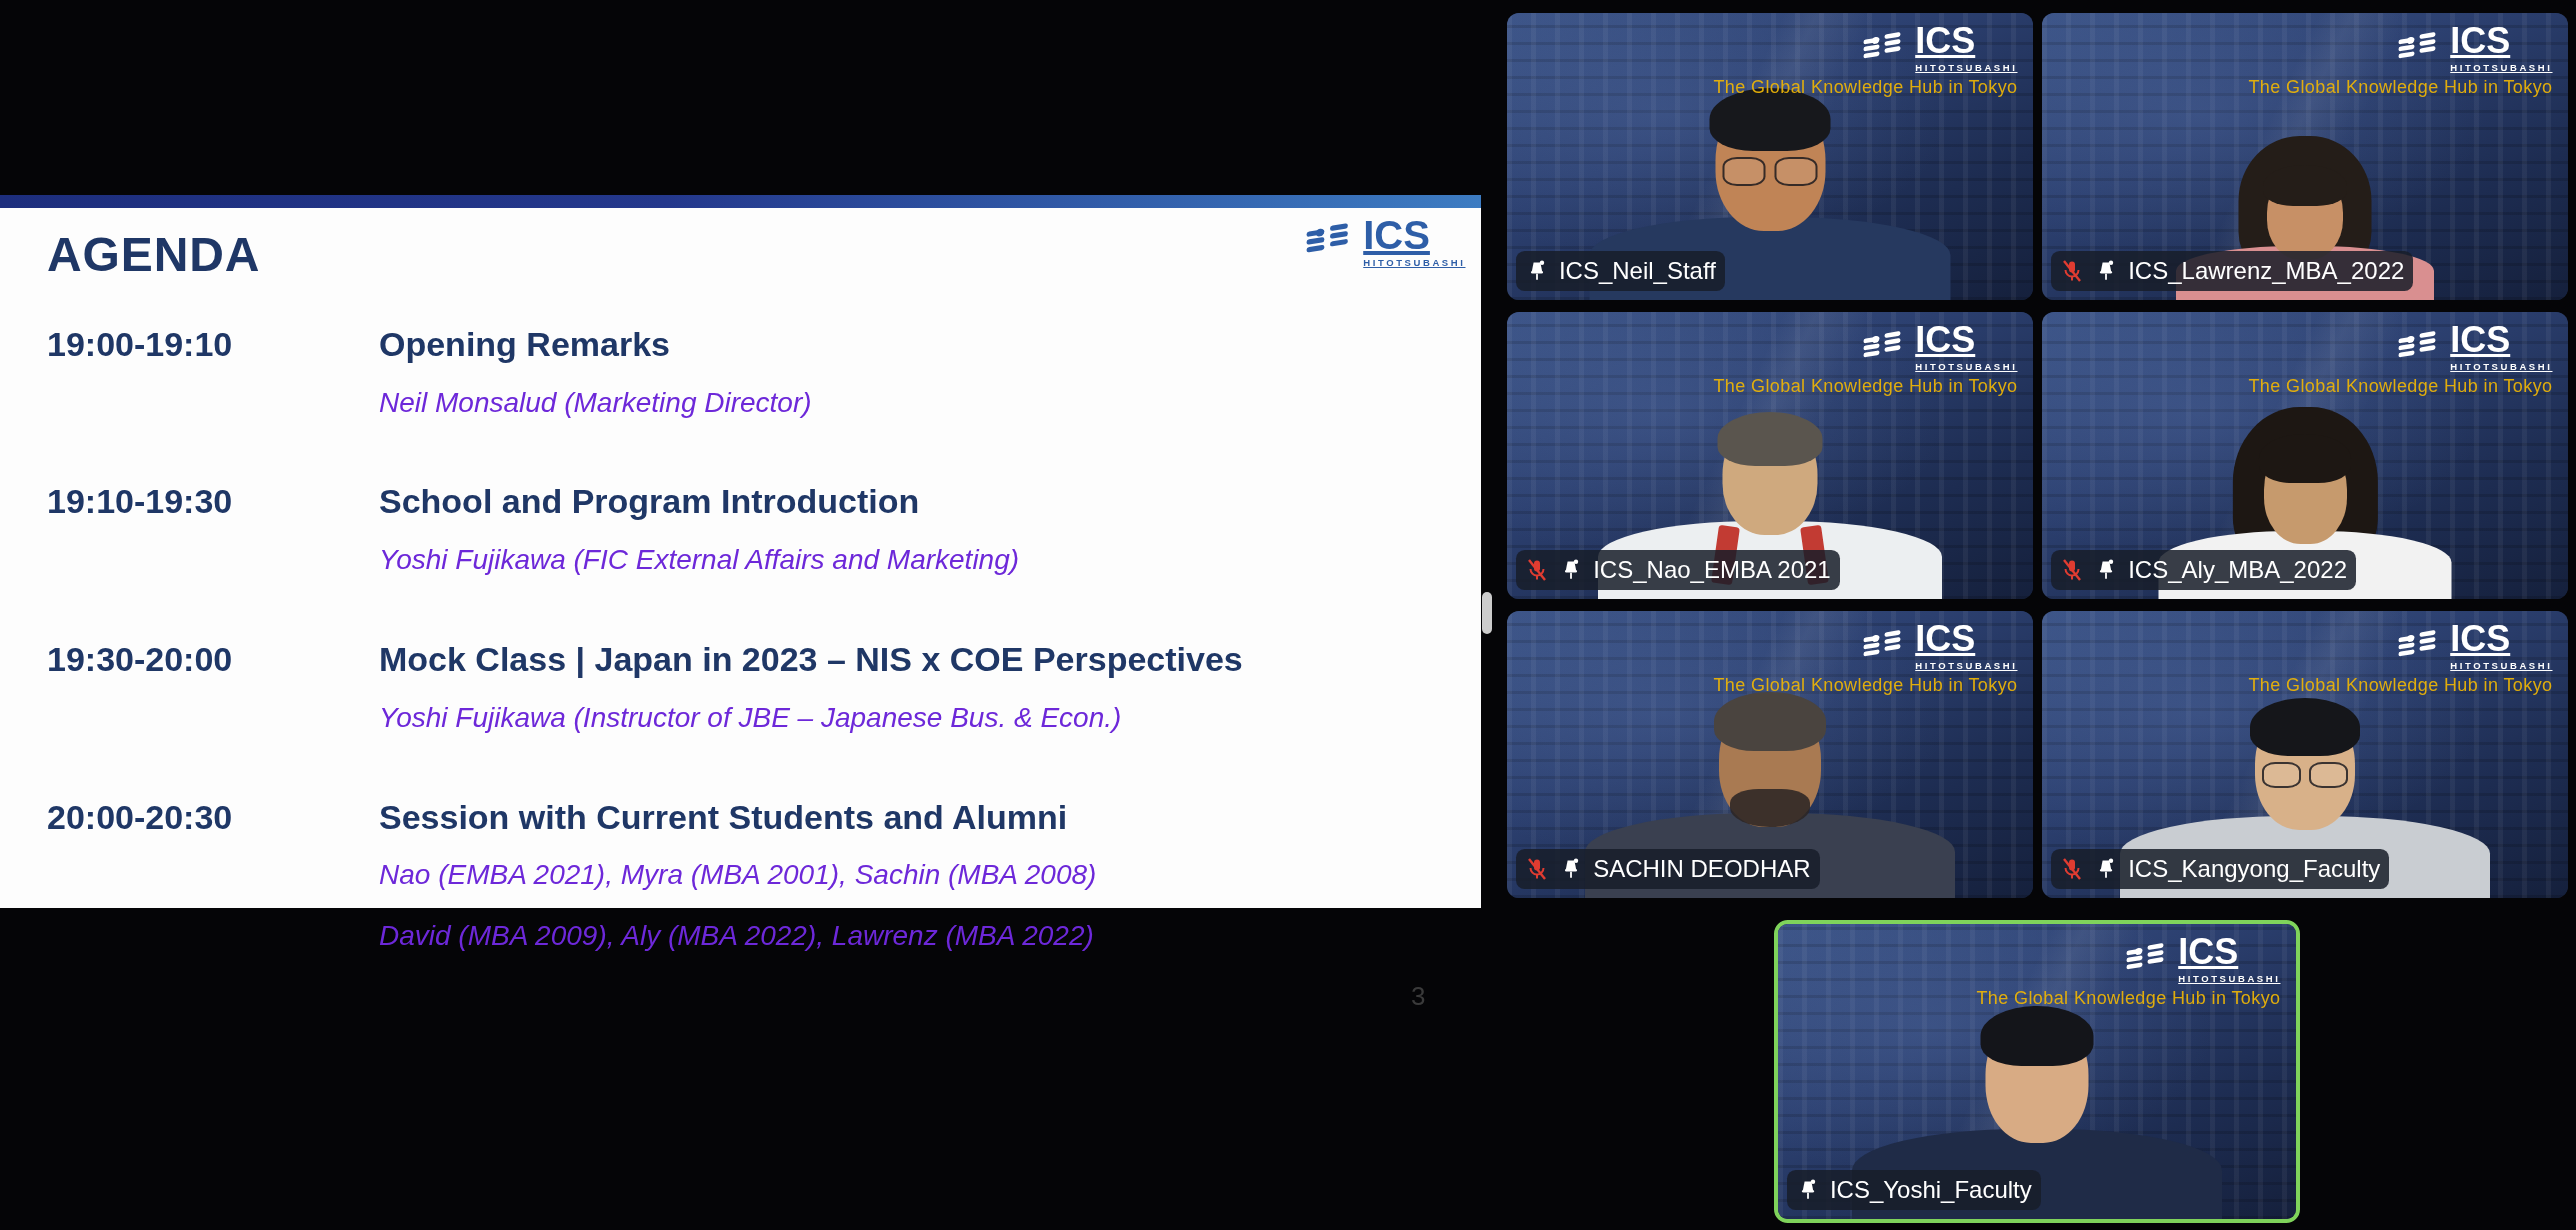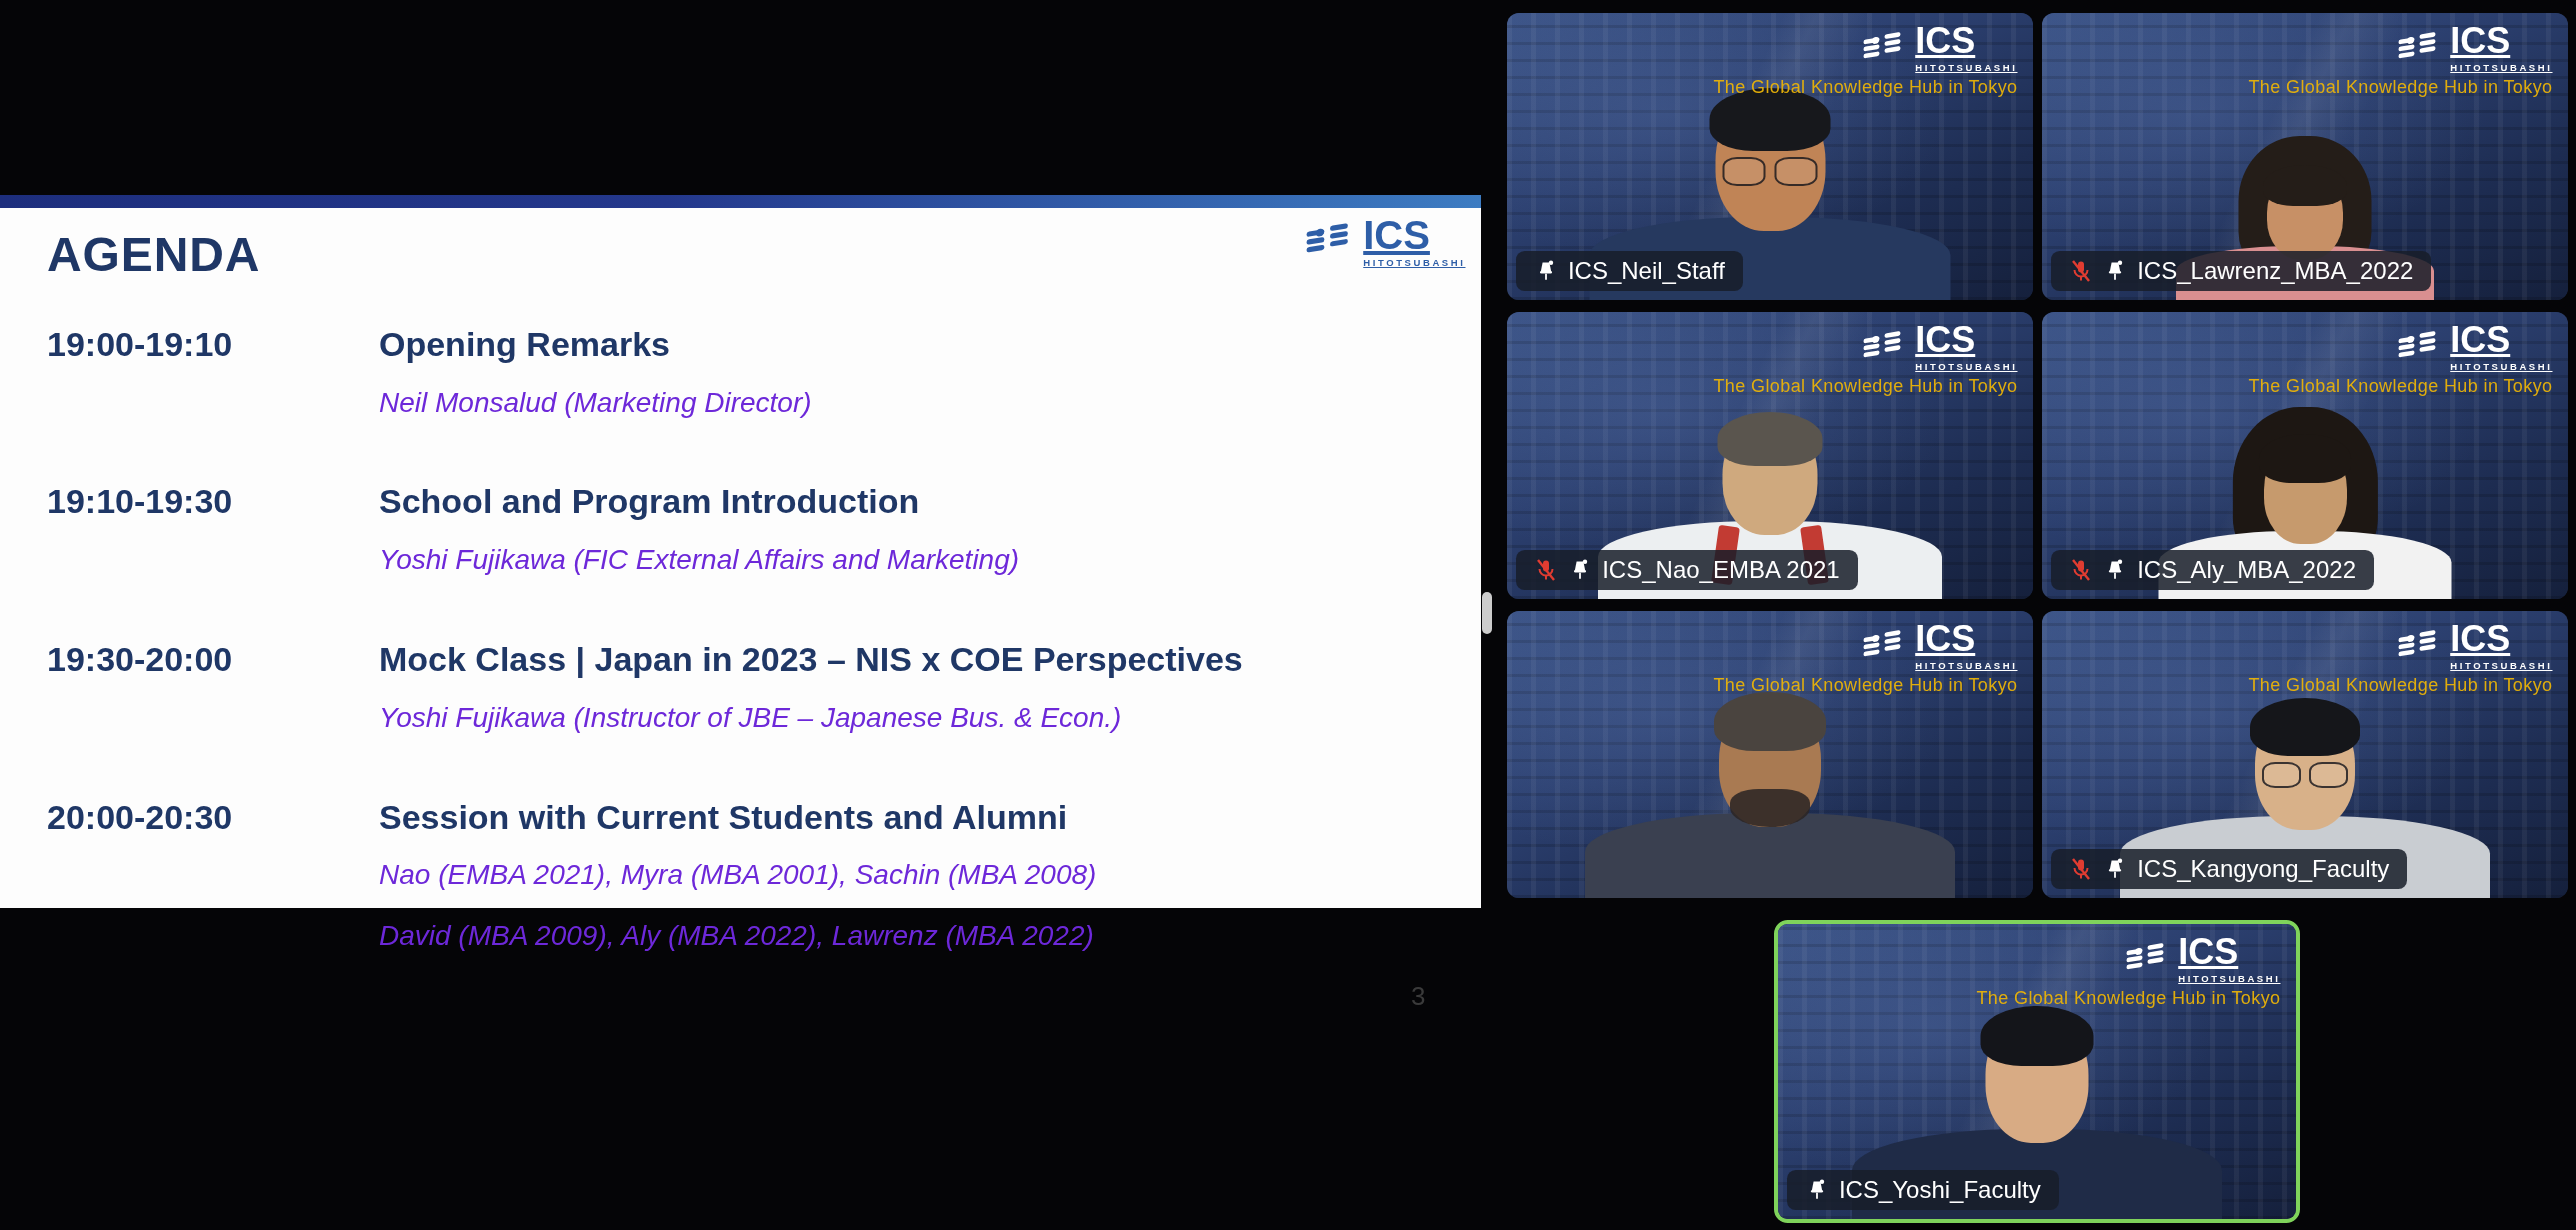"ICS_Neil_Staff" .name-tag { padding: 0 18px -> 0 9px }
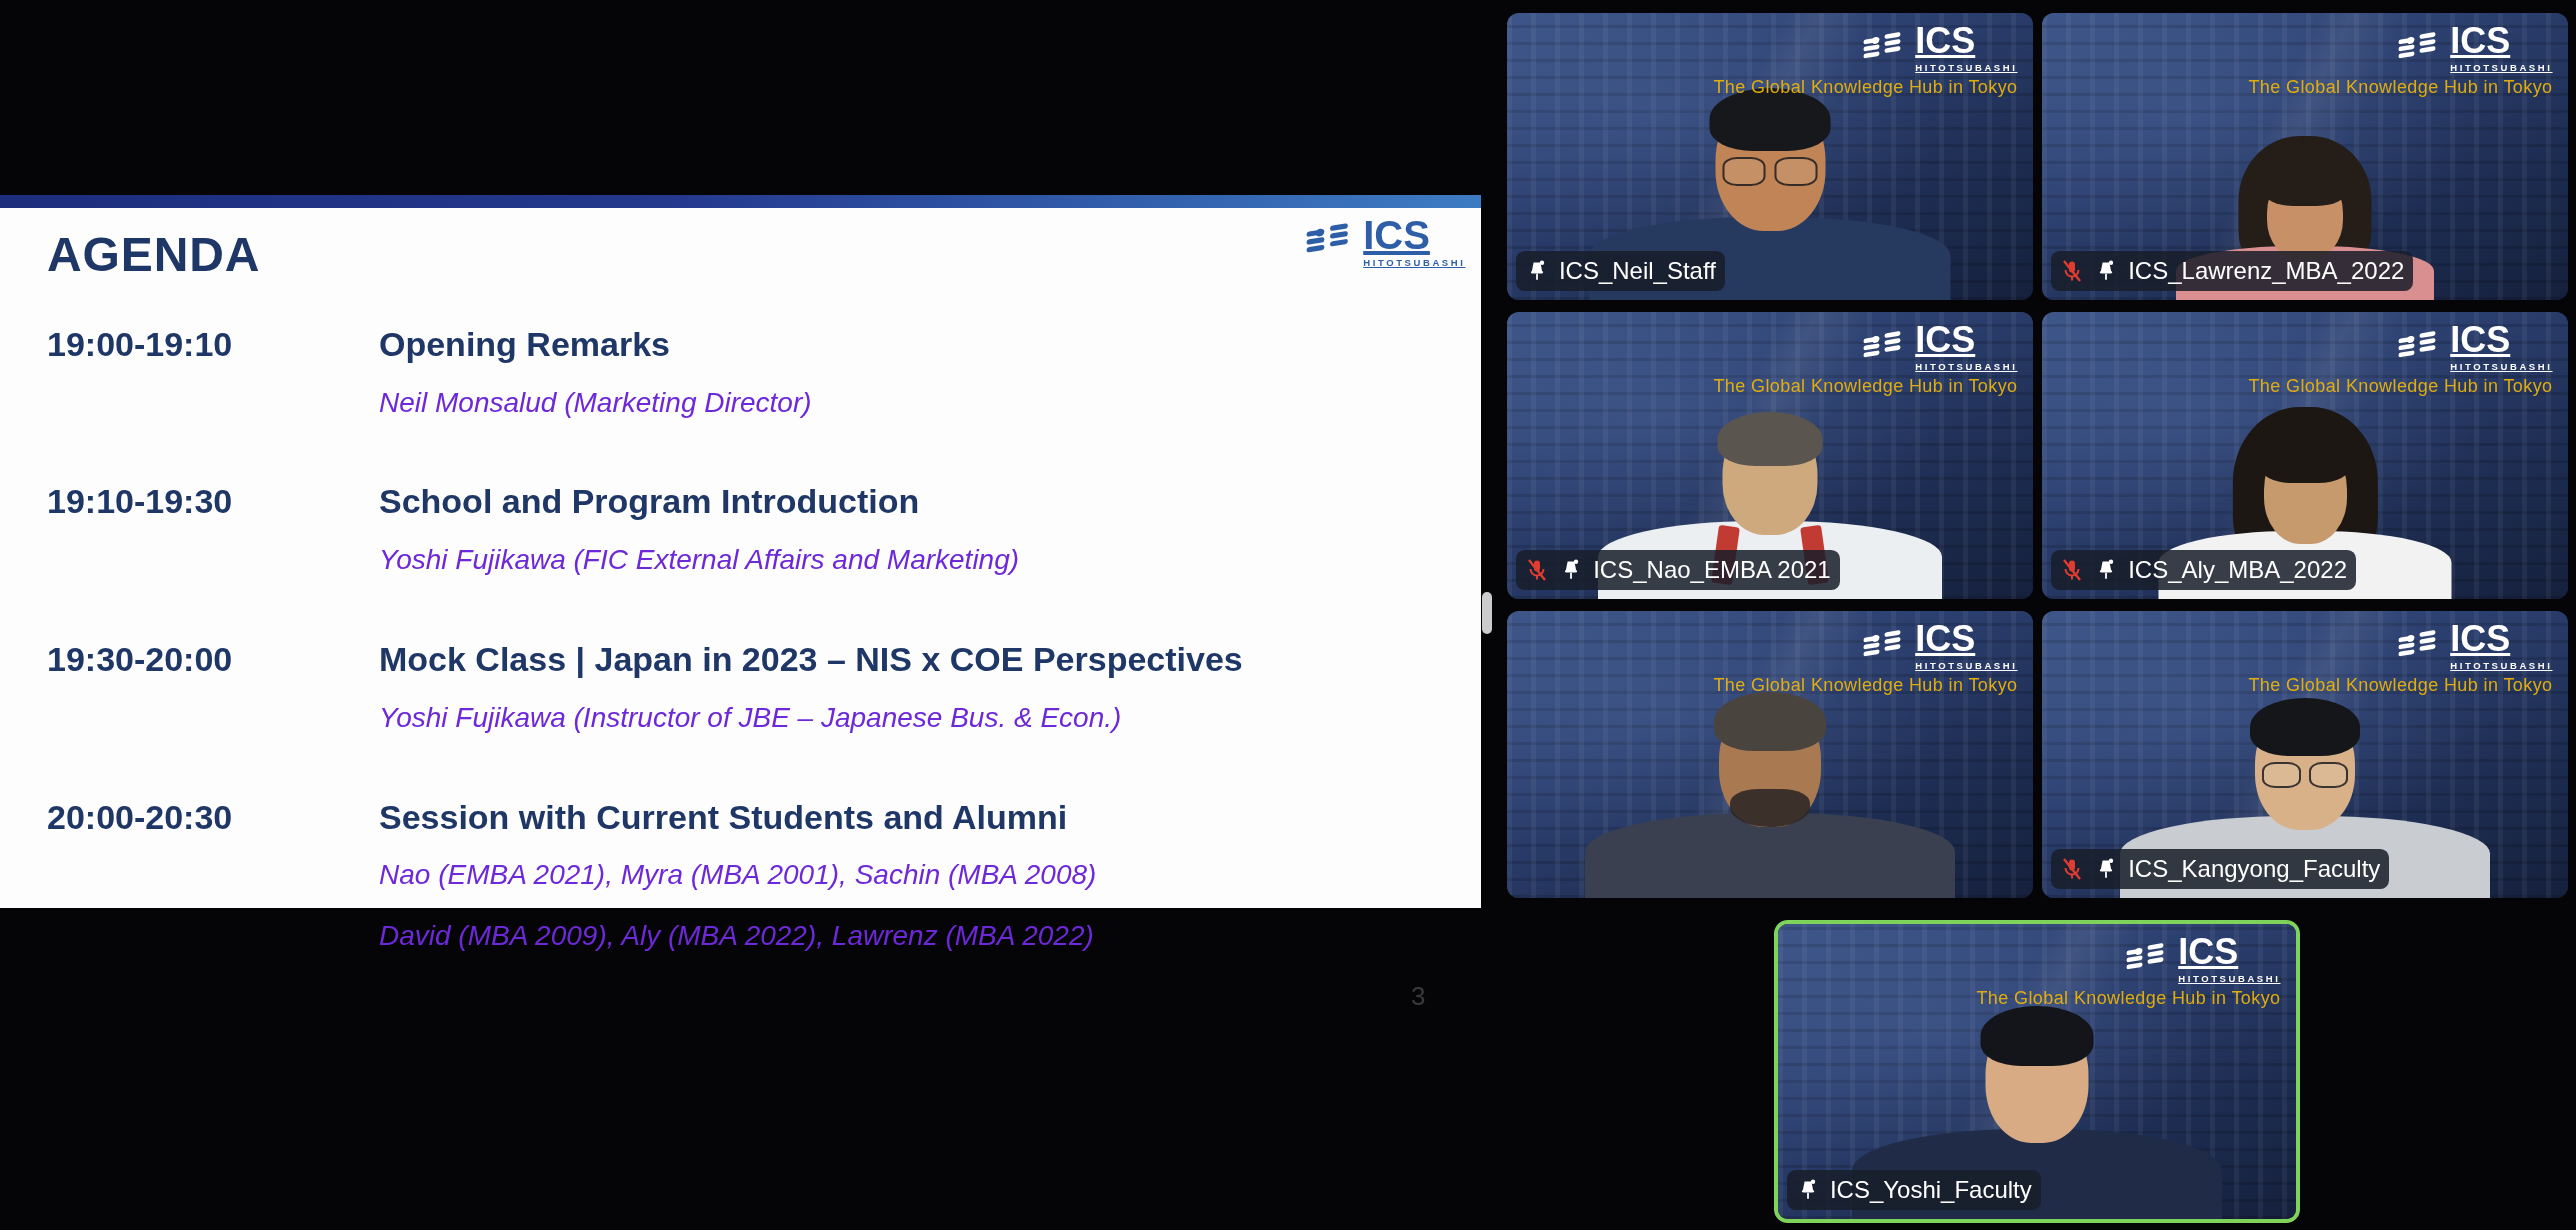"SACHIN DEODHAR" div.name-tag { html: none -> <div> <svg> <rect></rect> <path></path> <rect></rect> <line></line> </svg> <svg> <g> <circle></circle> <path></path> <rect></rect> <rect></rect> </g> </svg> <span>SACHIN DEODHAR</span> </div> }
